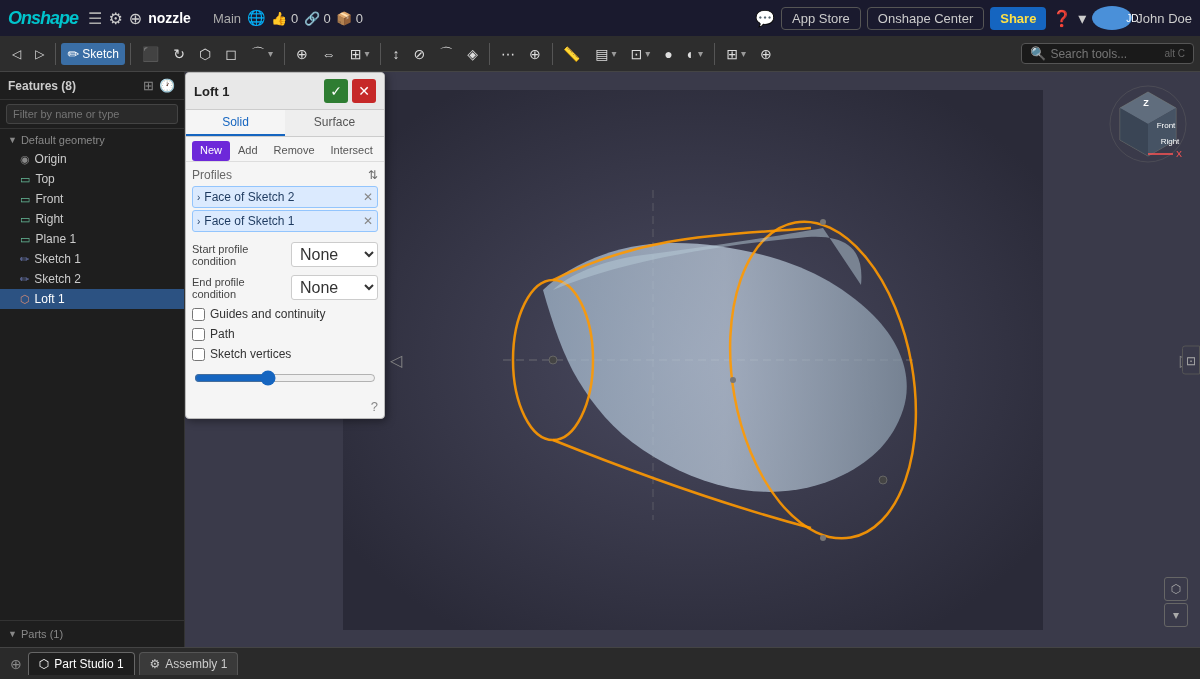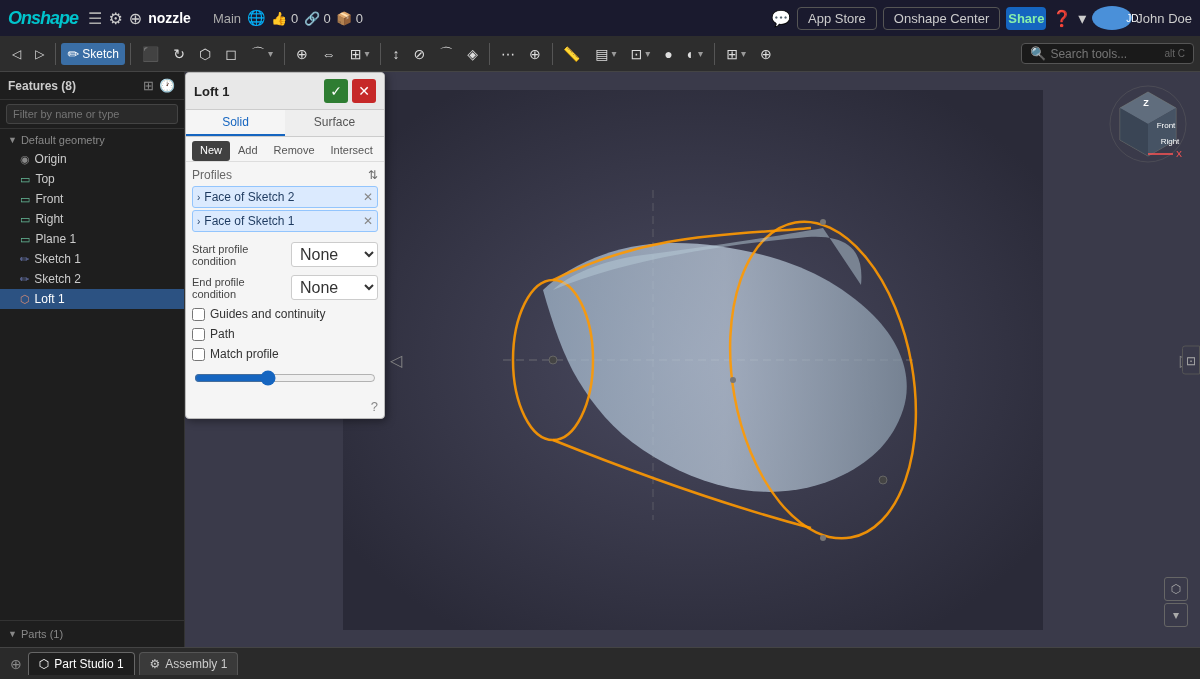"Share" #topnav .share-btn { color: #86efac -> #fde047; padding: 4px 2px -> 4px 10px }
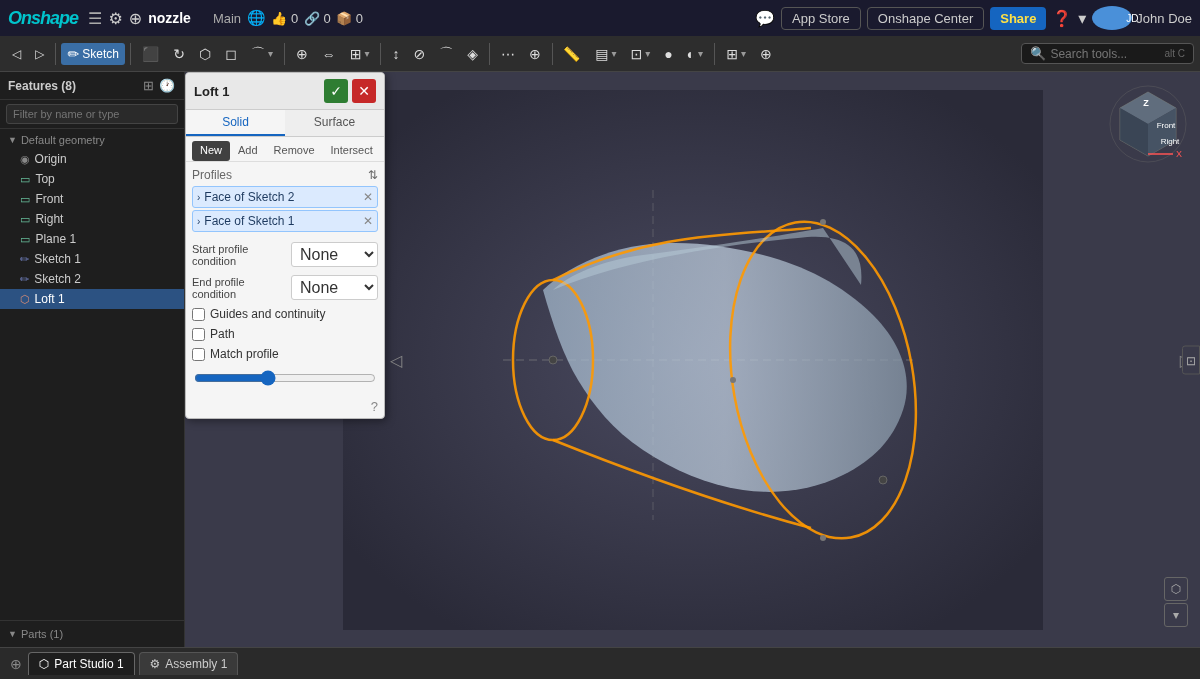"New" .loft-sub-tab.active { background: #404040 -> #6d28d9 }
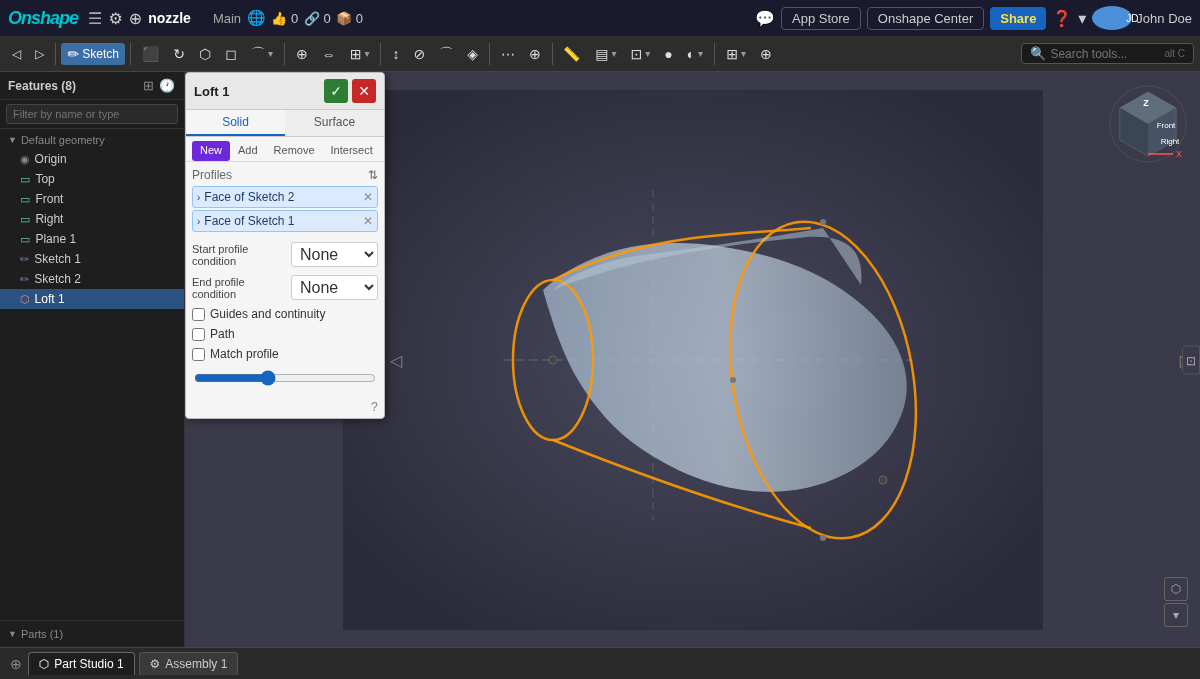"Match profile" span { text: Match profile -> Sketch vertices }
